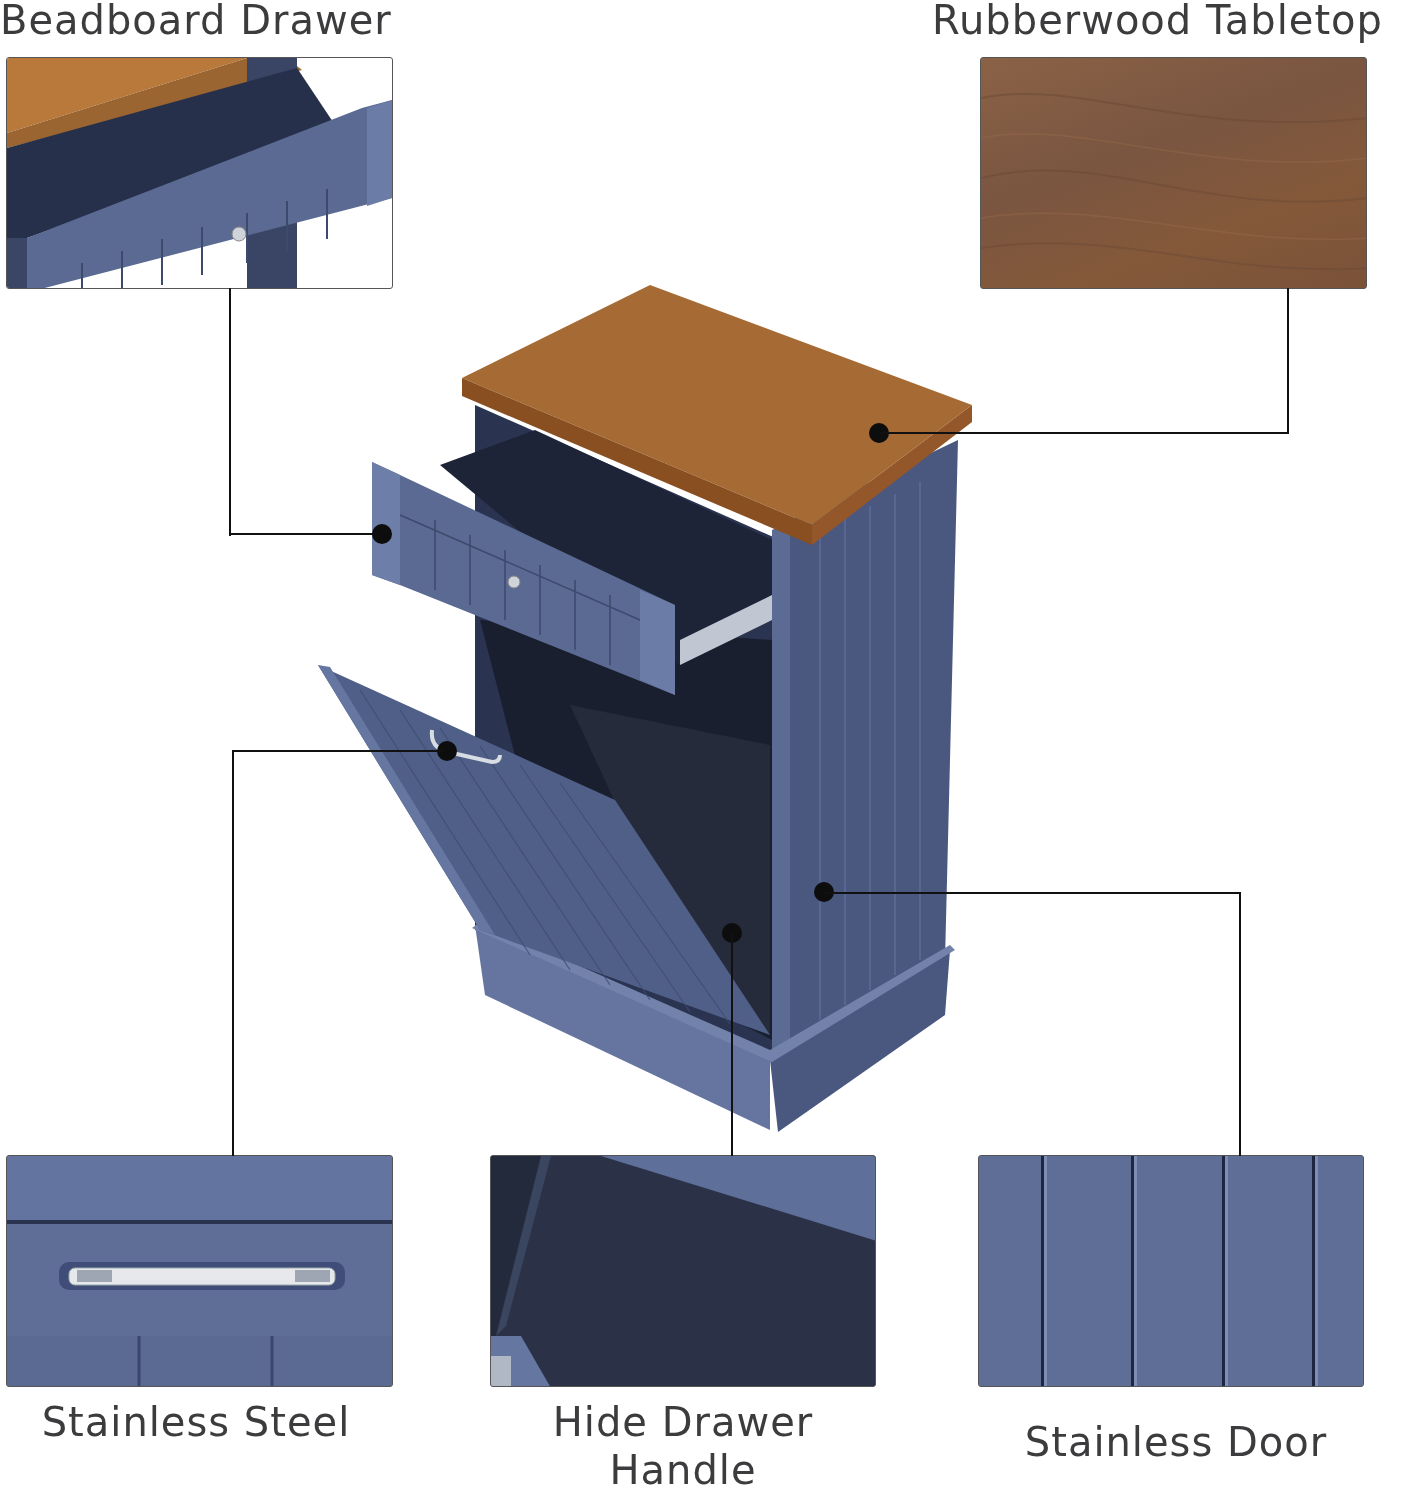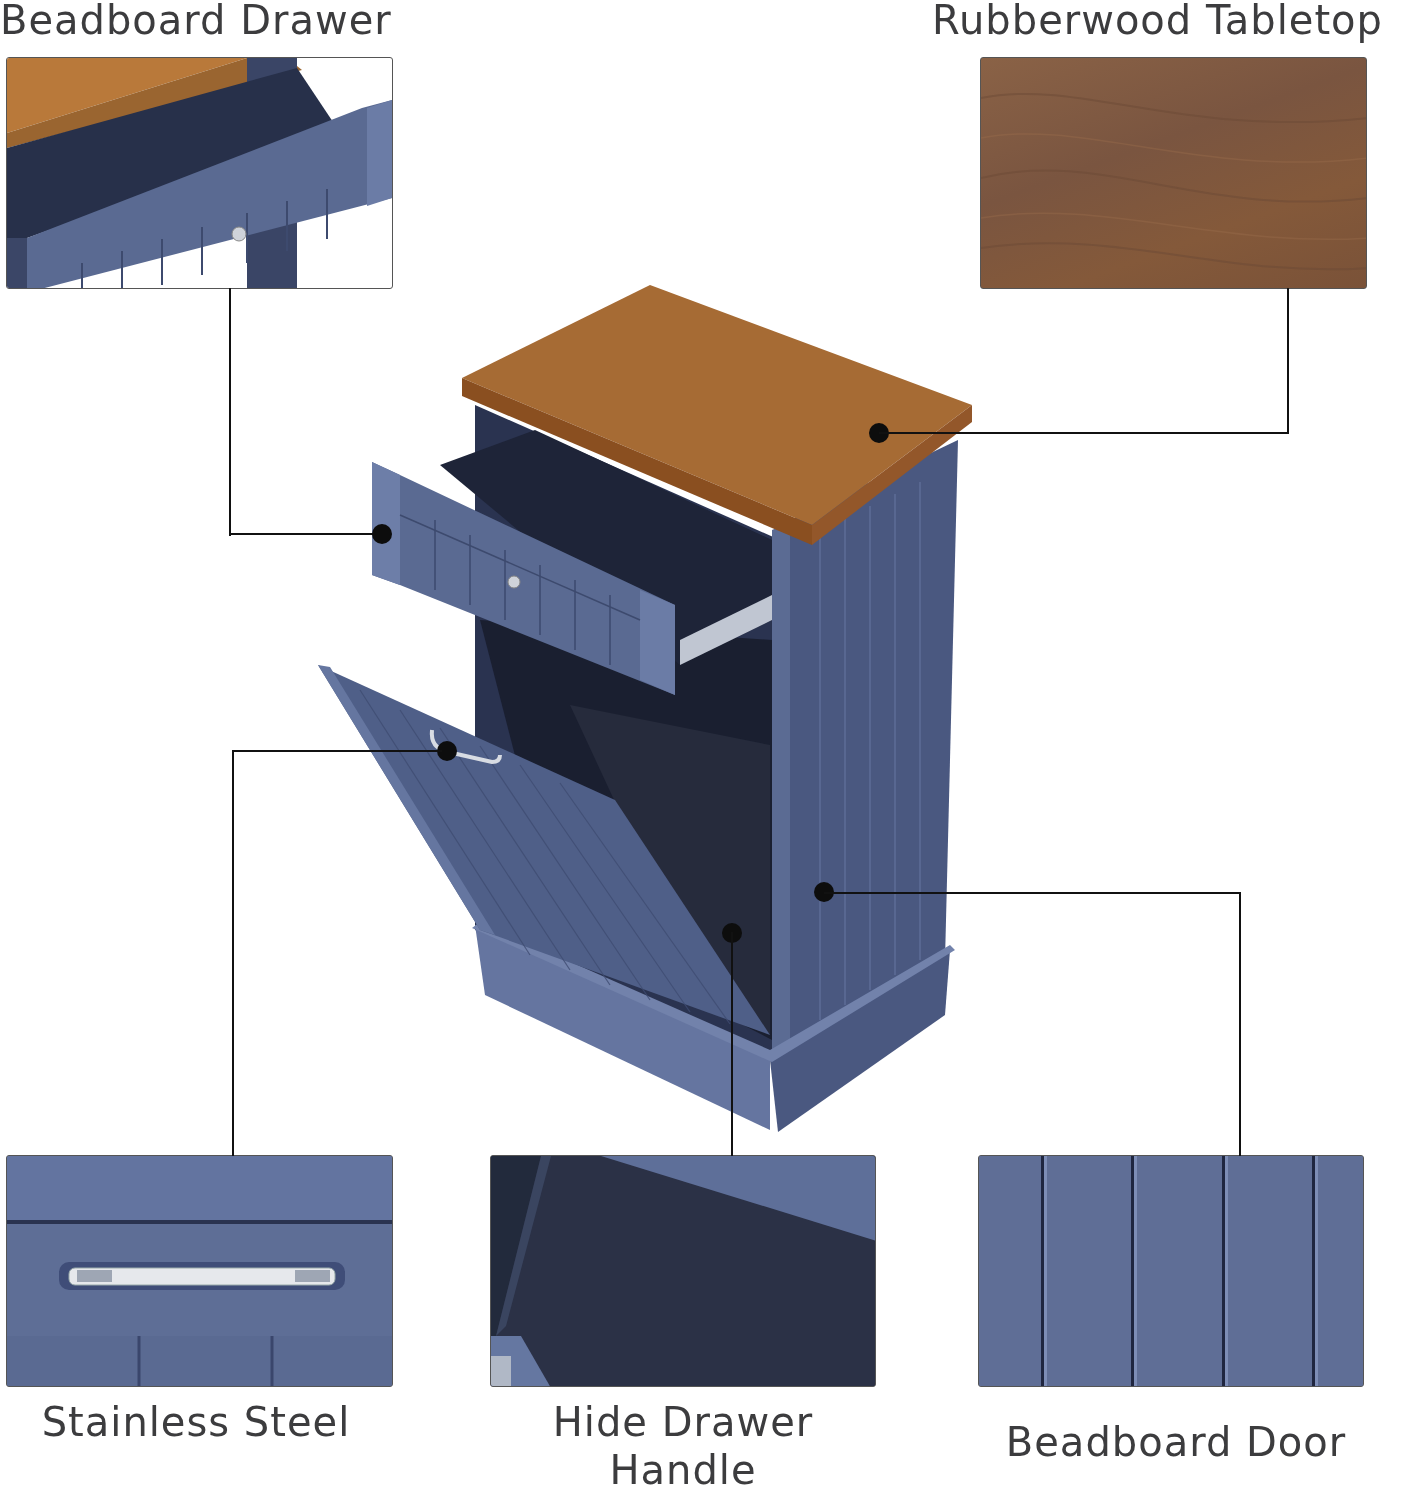"Beadboard Door" div.label { text: Beadboard -> Stainless }
